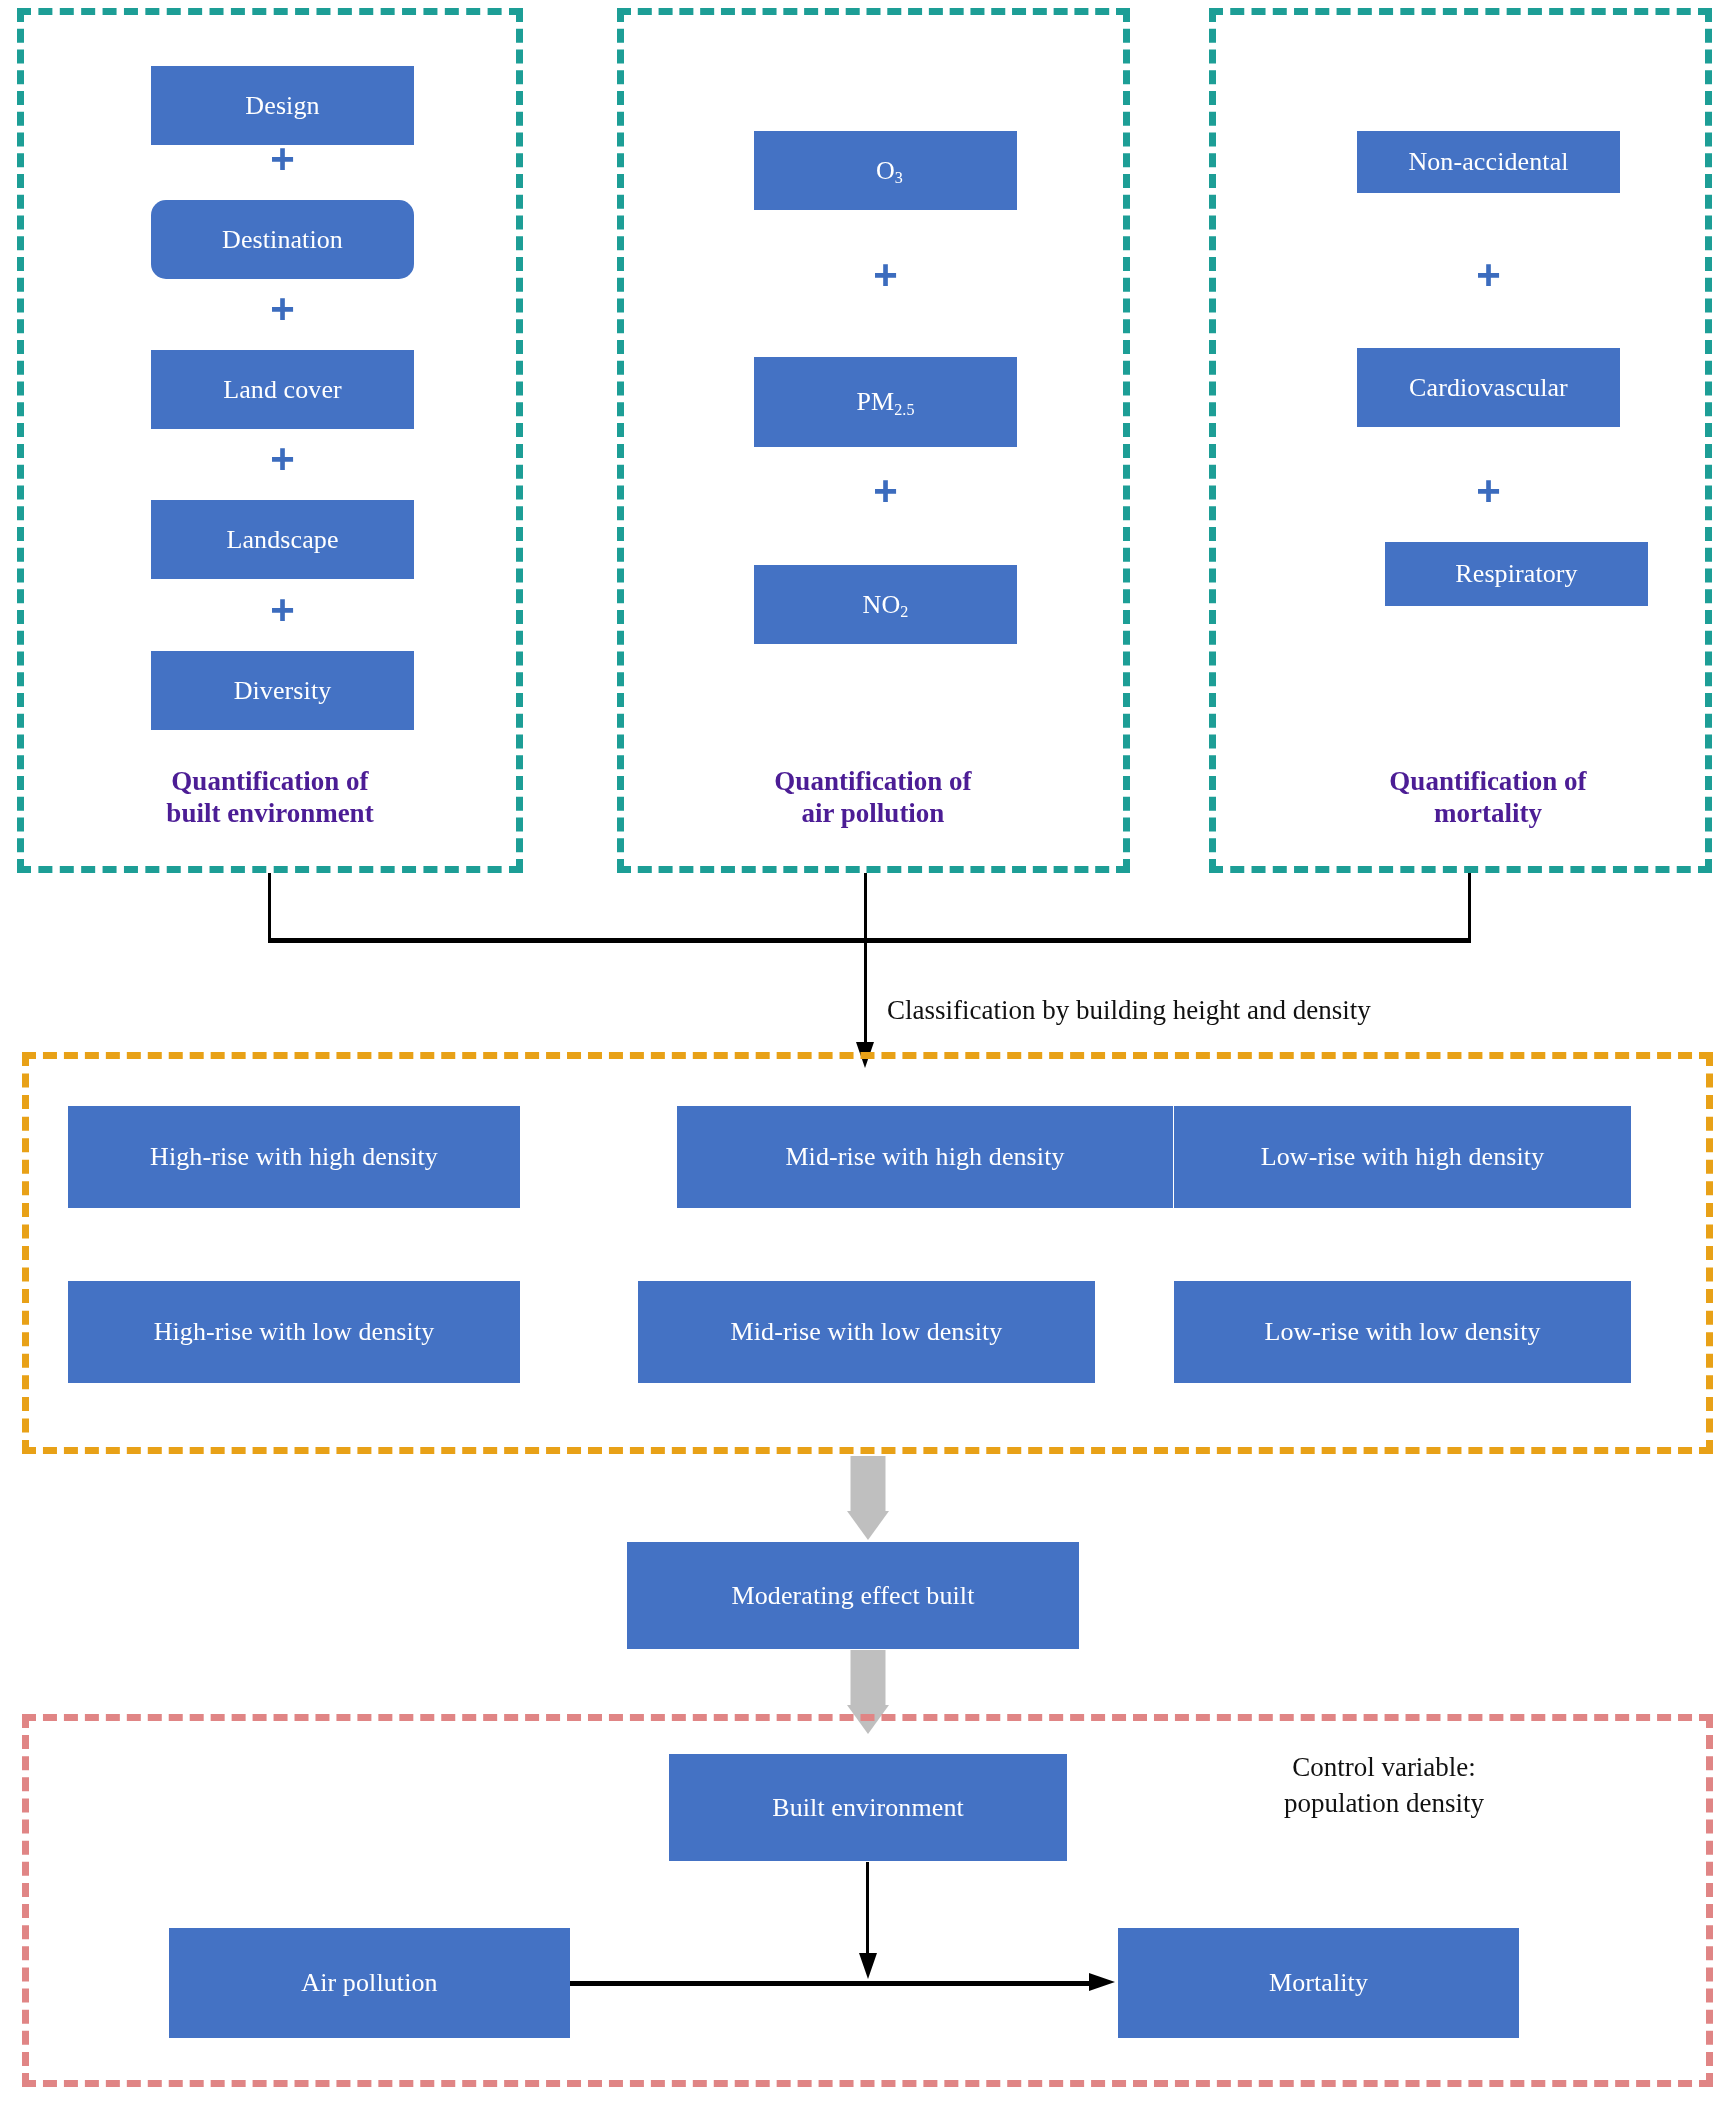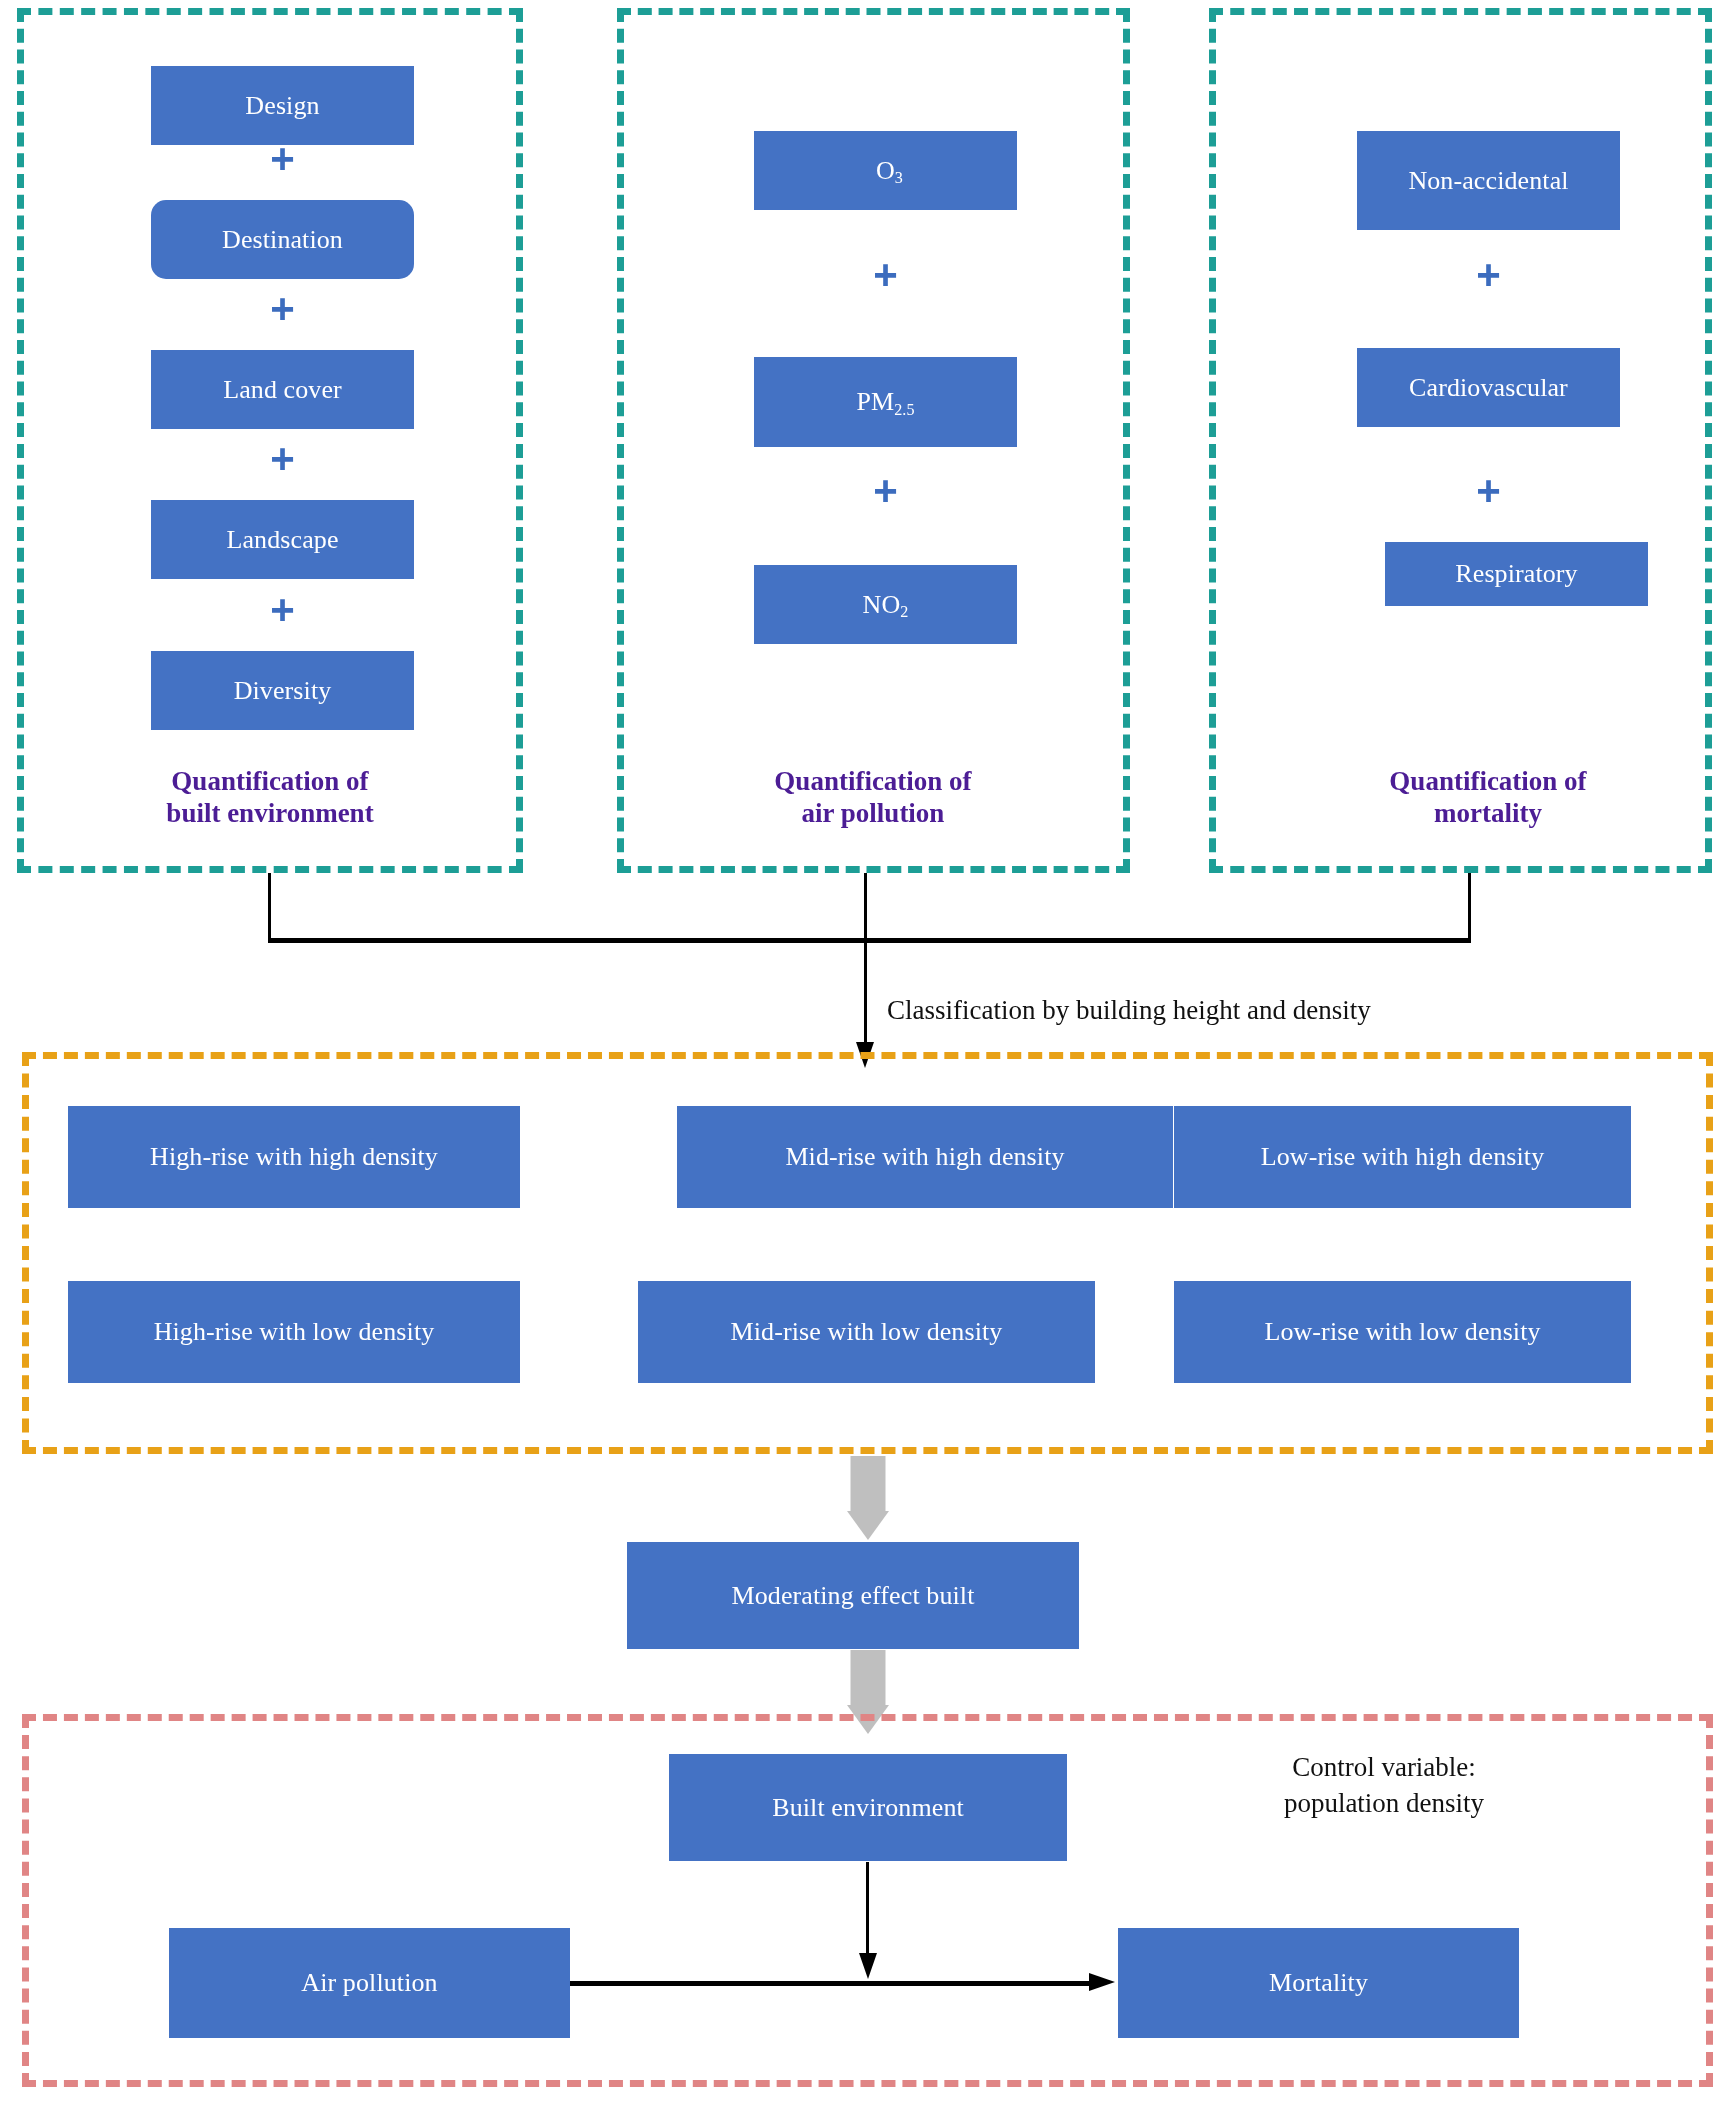"Non-accidental" div.node { height: 99px -> 62px }
